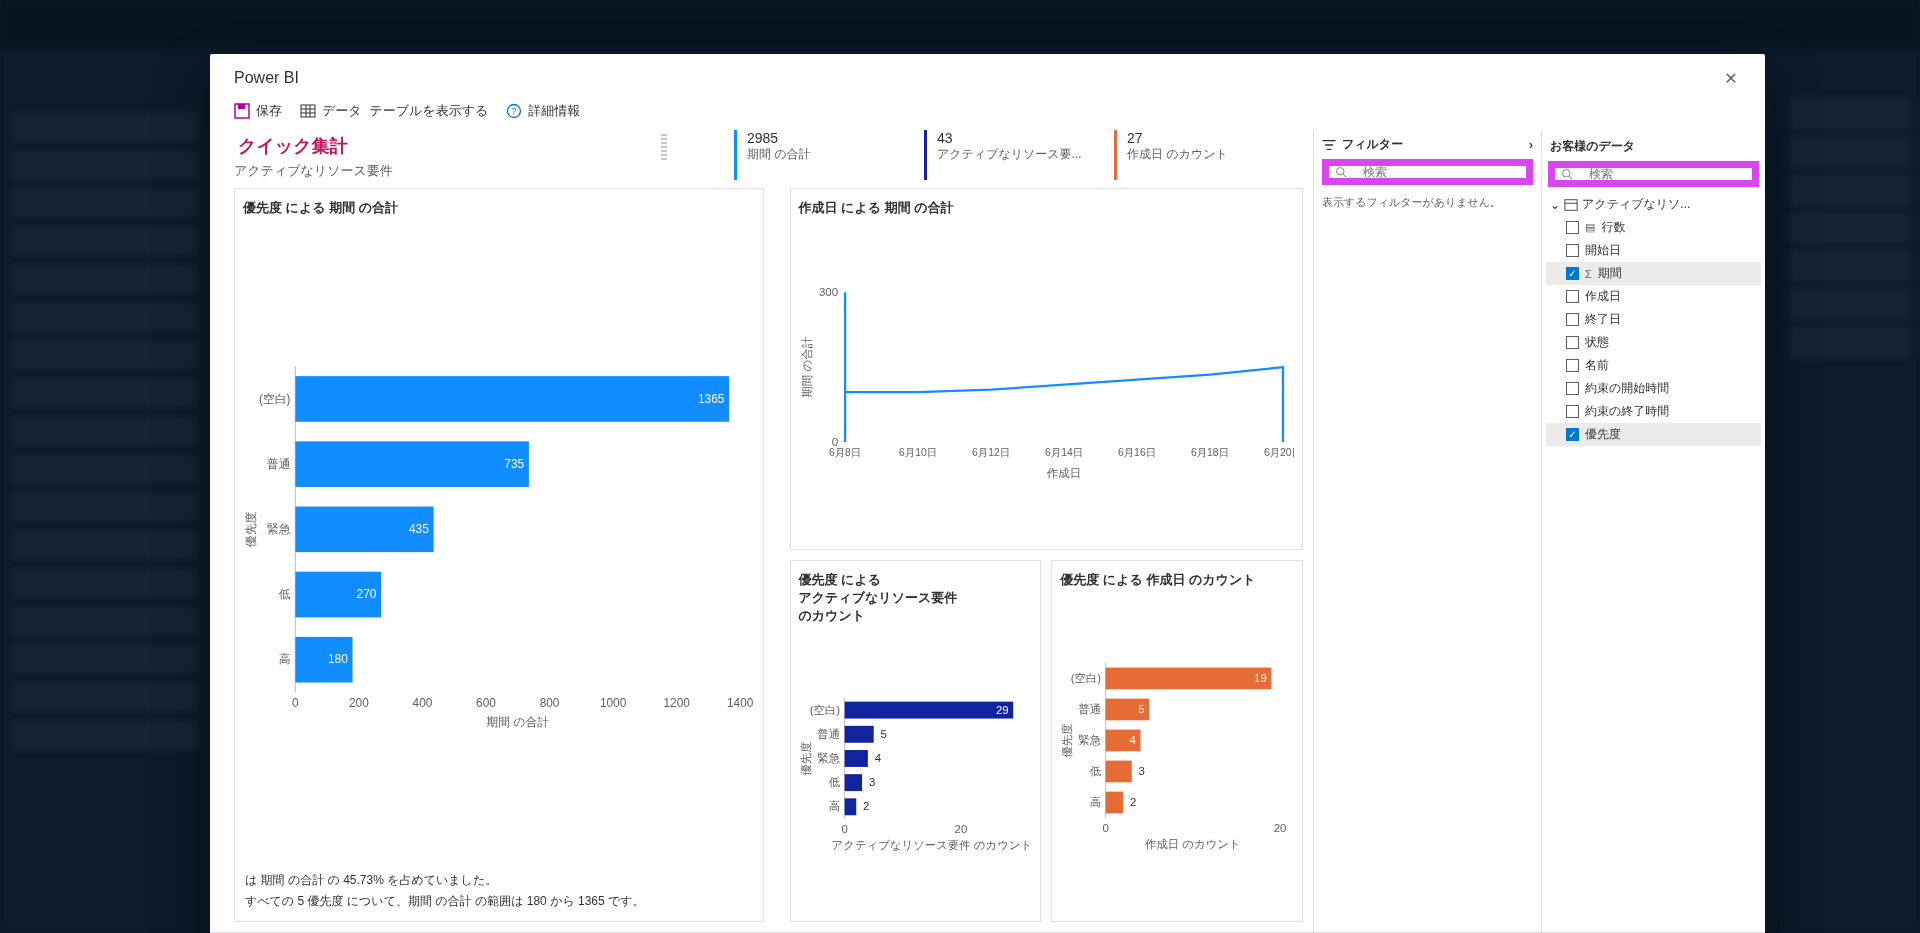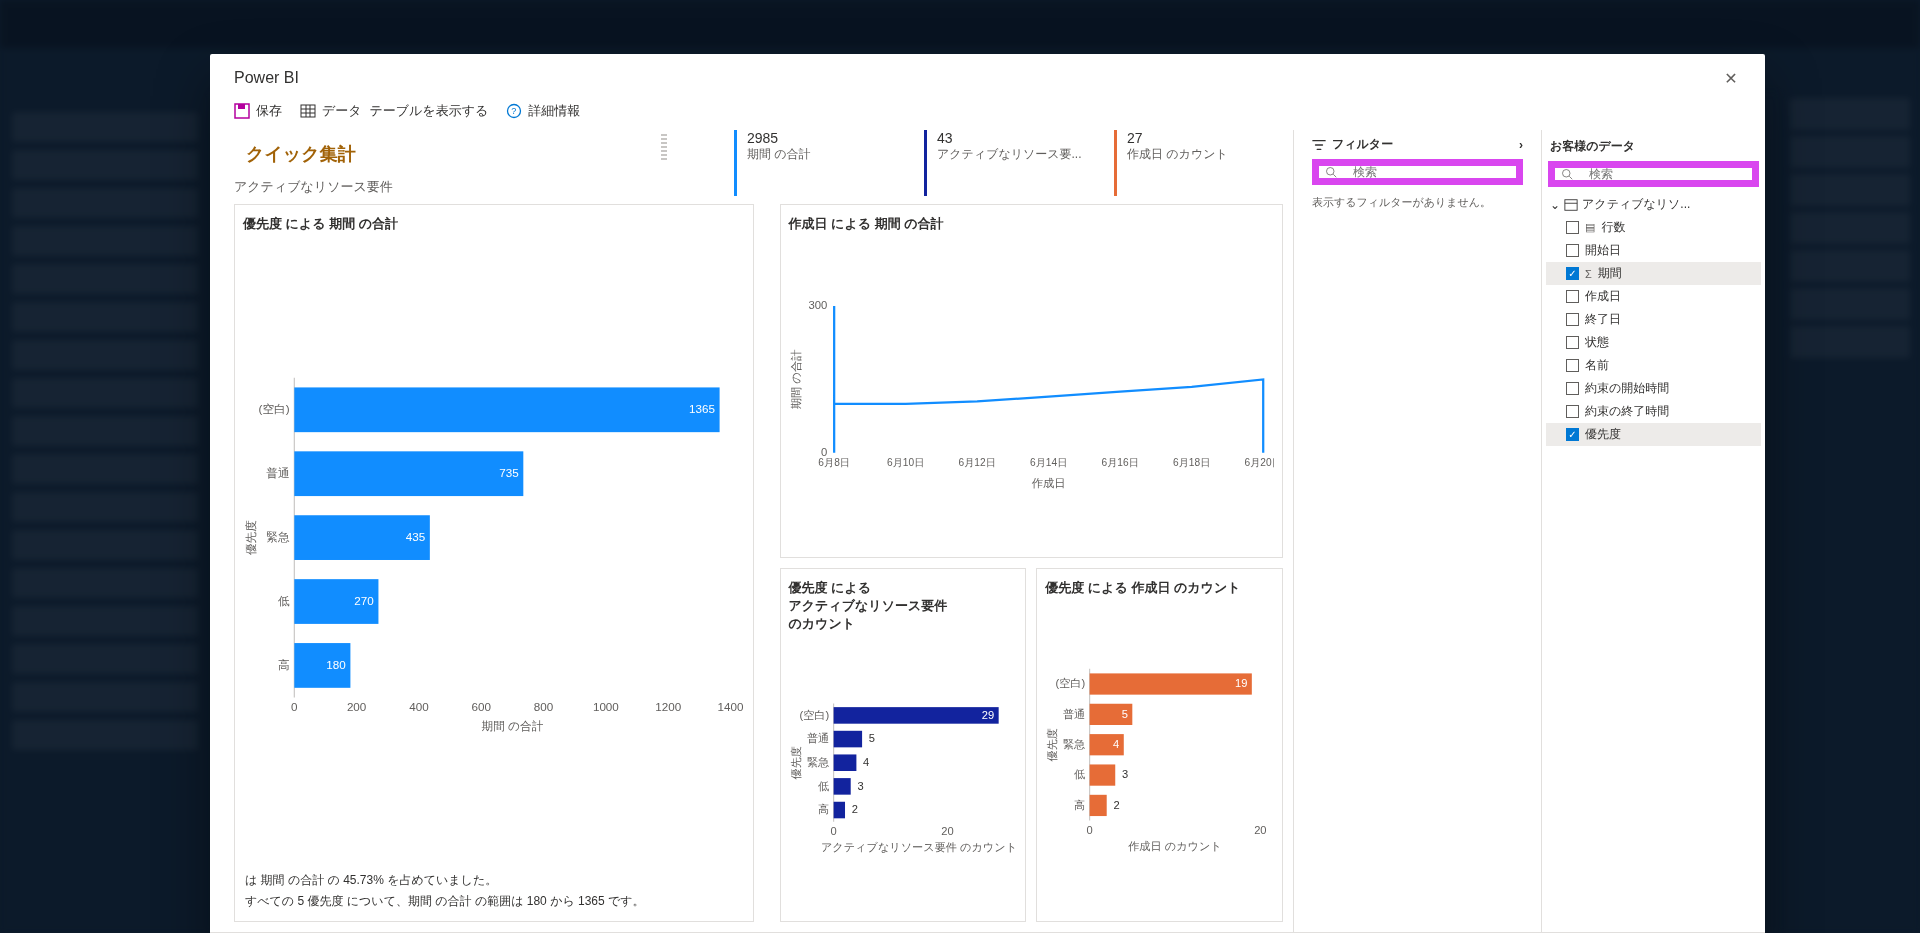"クイック集計" .summary-title h2 { color: #a16207 -> #be185d; margin: 12px -> 4px }
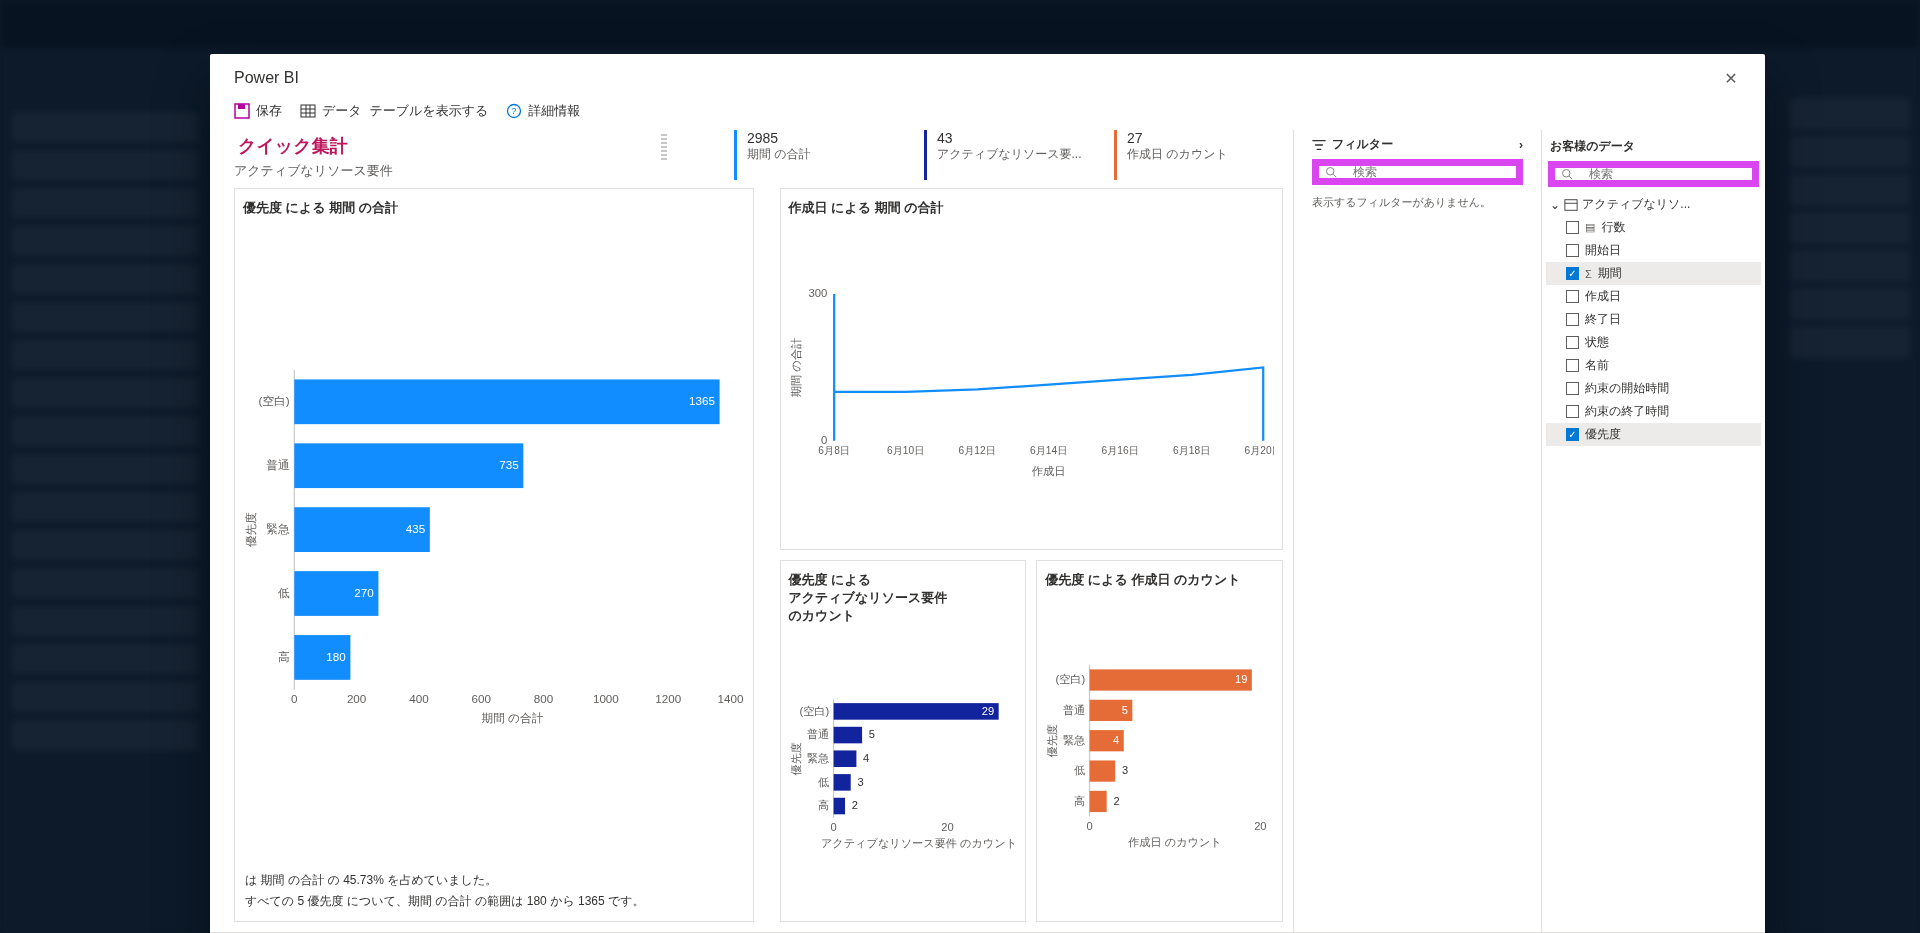"フィルター" .filter-panel { padding: 6px 18px -> 6px 8px }
